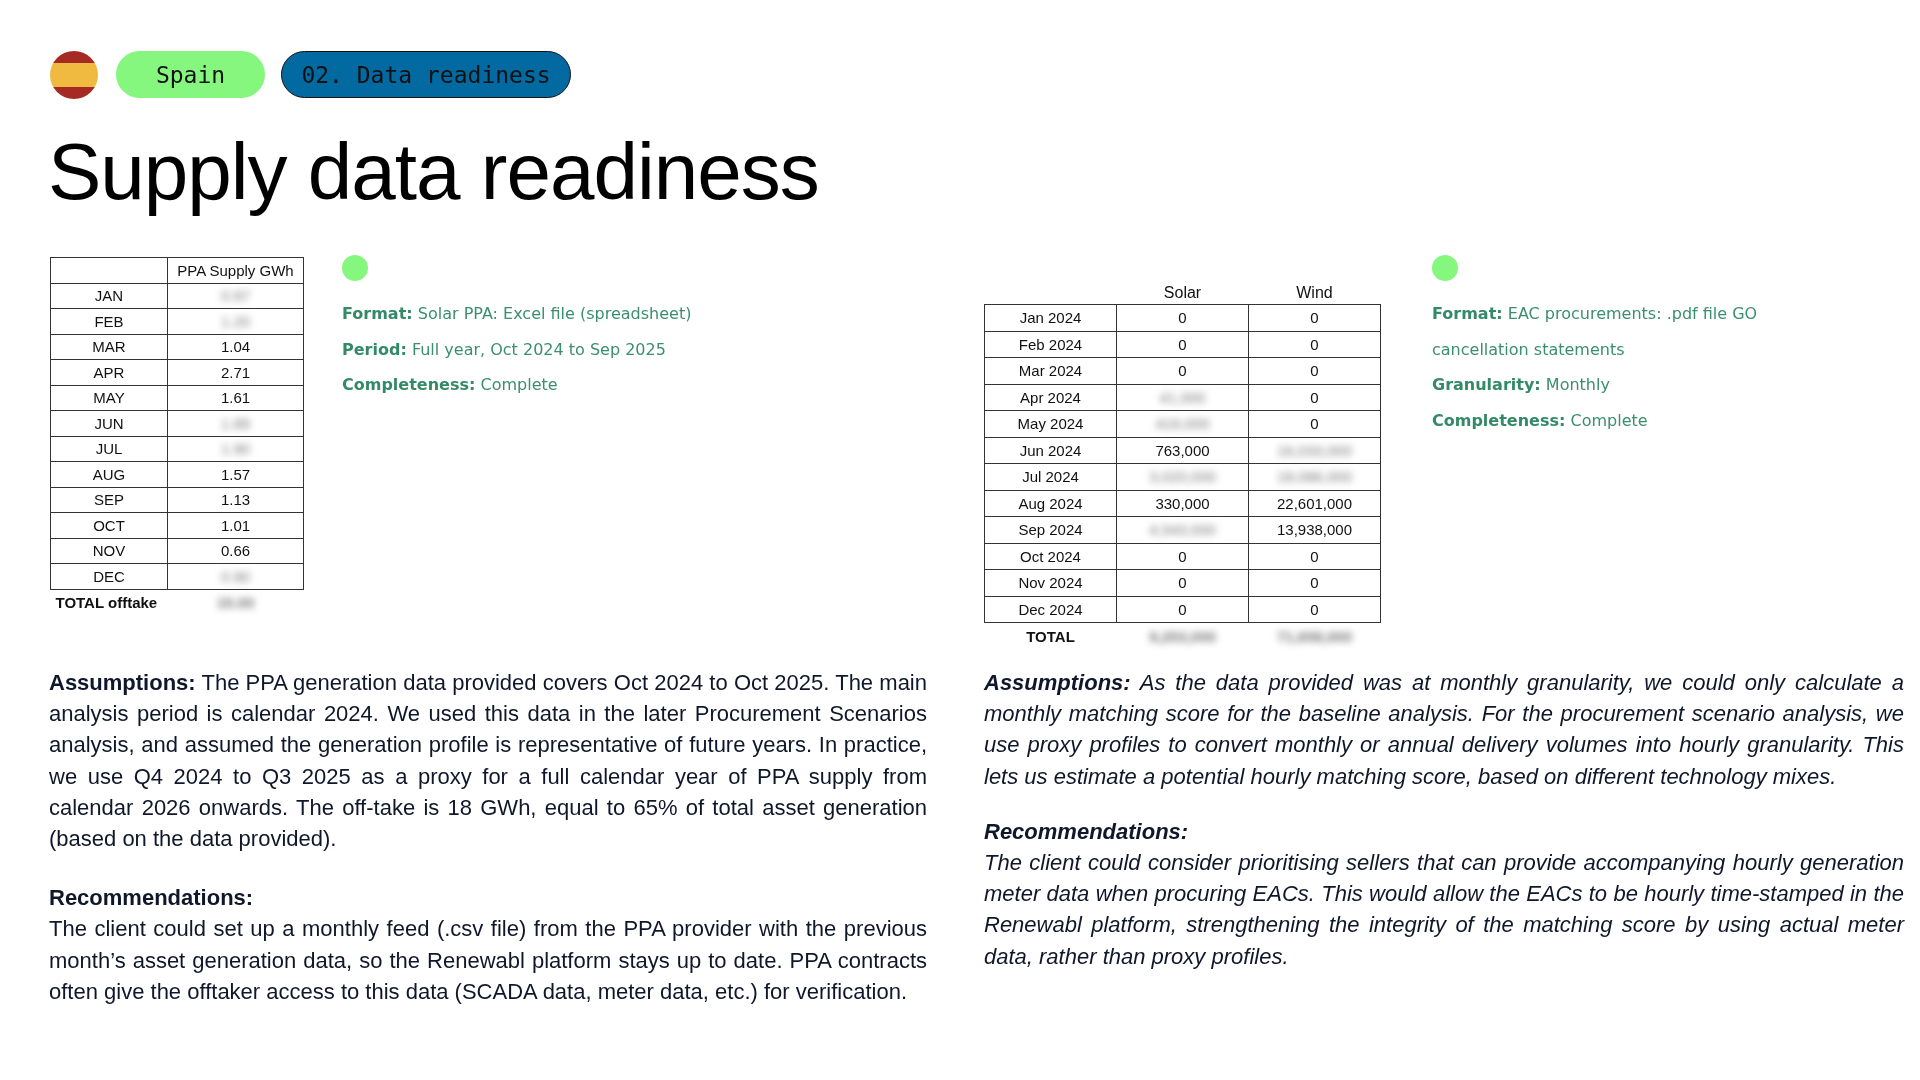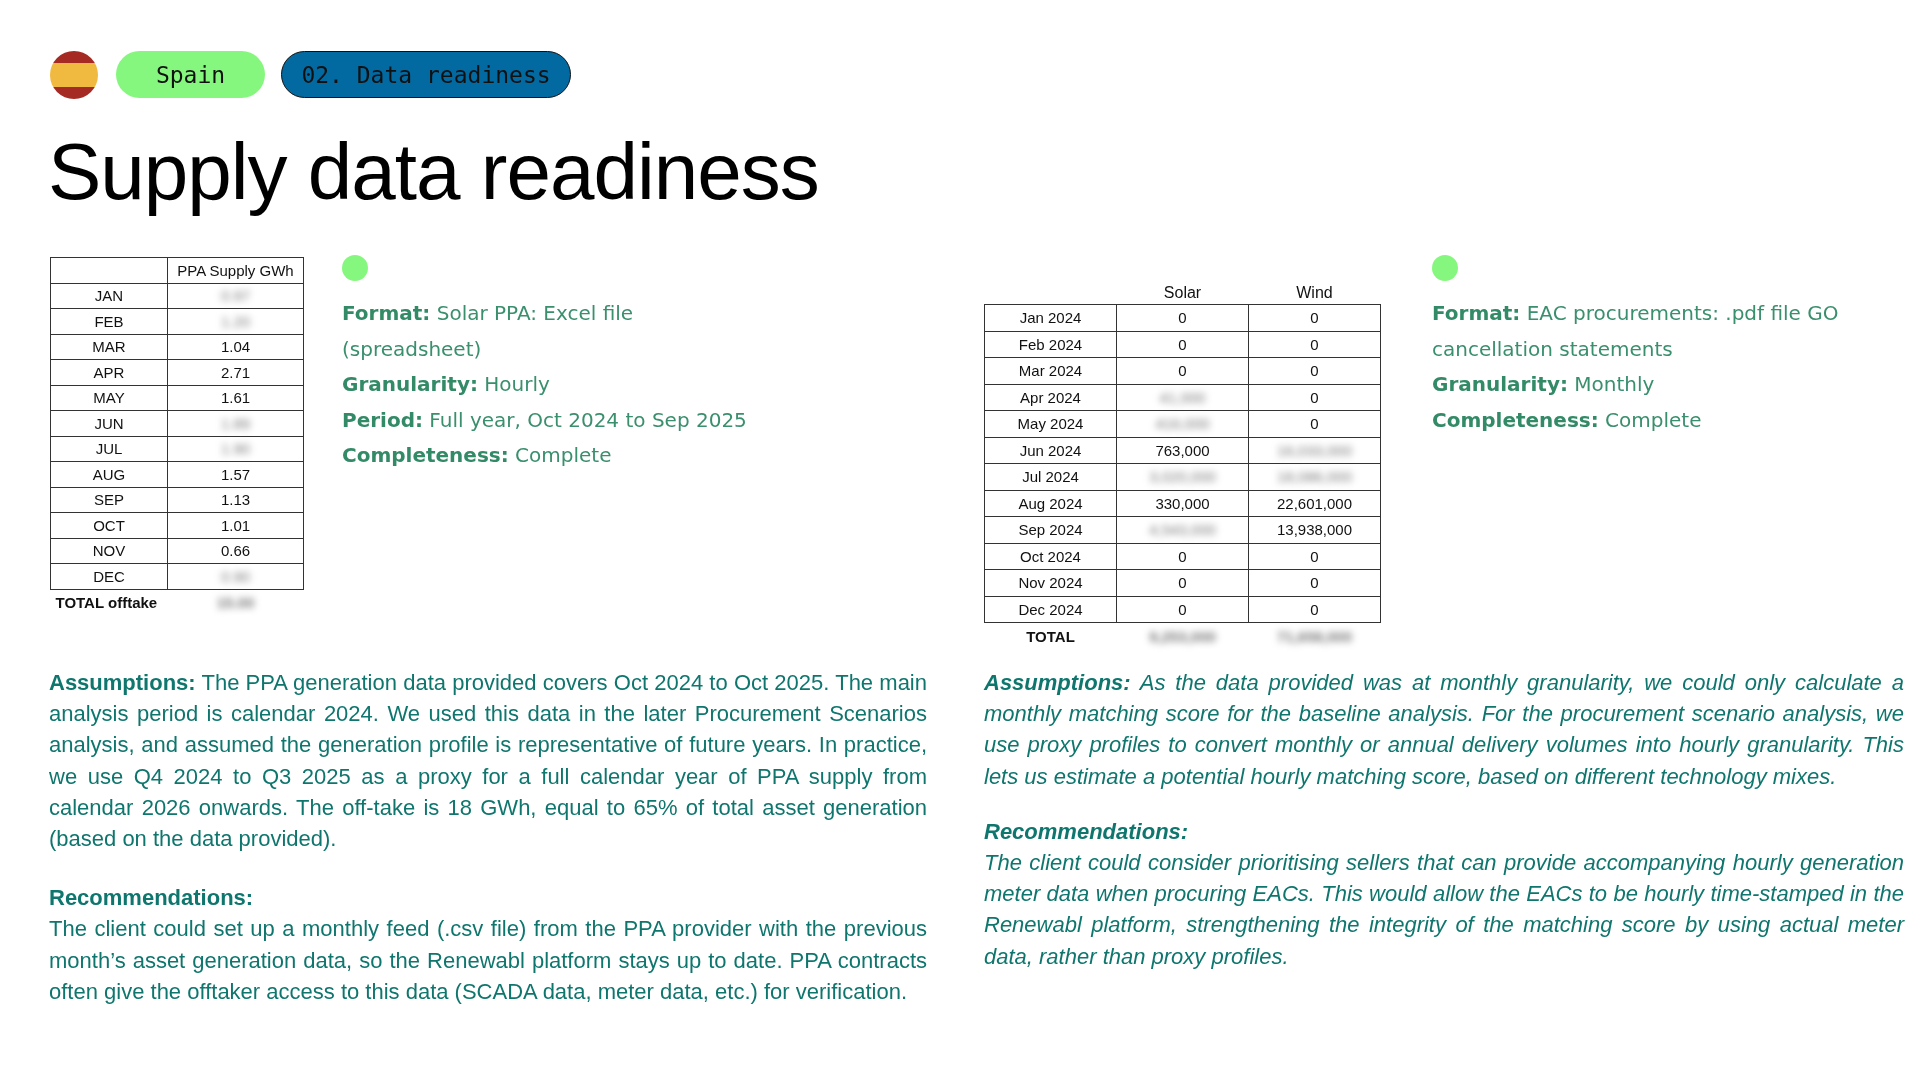"Format: Solar PPA: Excel file" .info { font-size: 20px -> 16px }
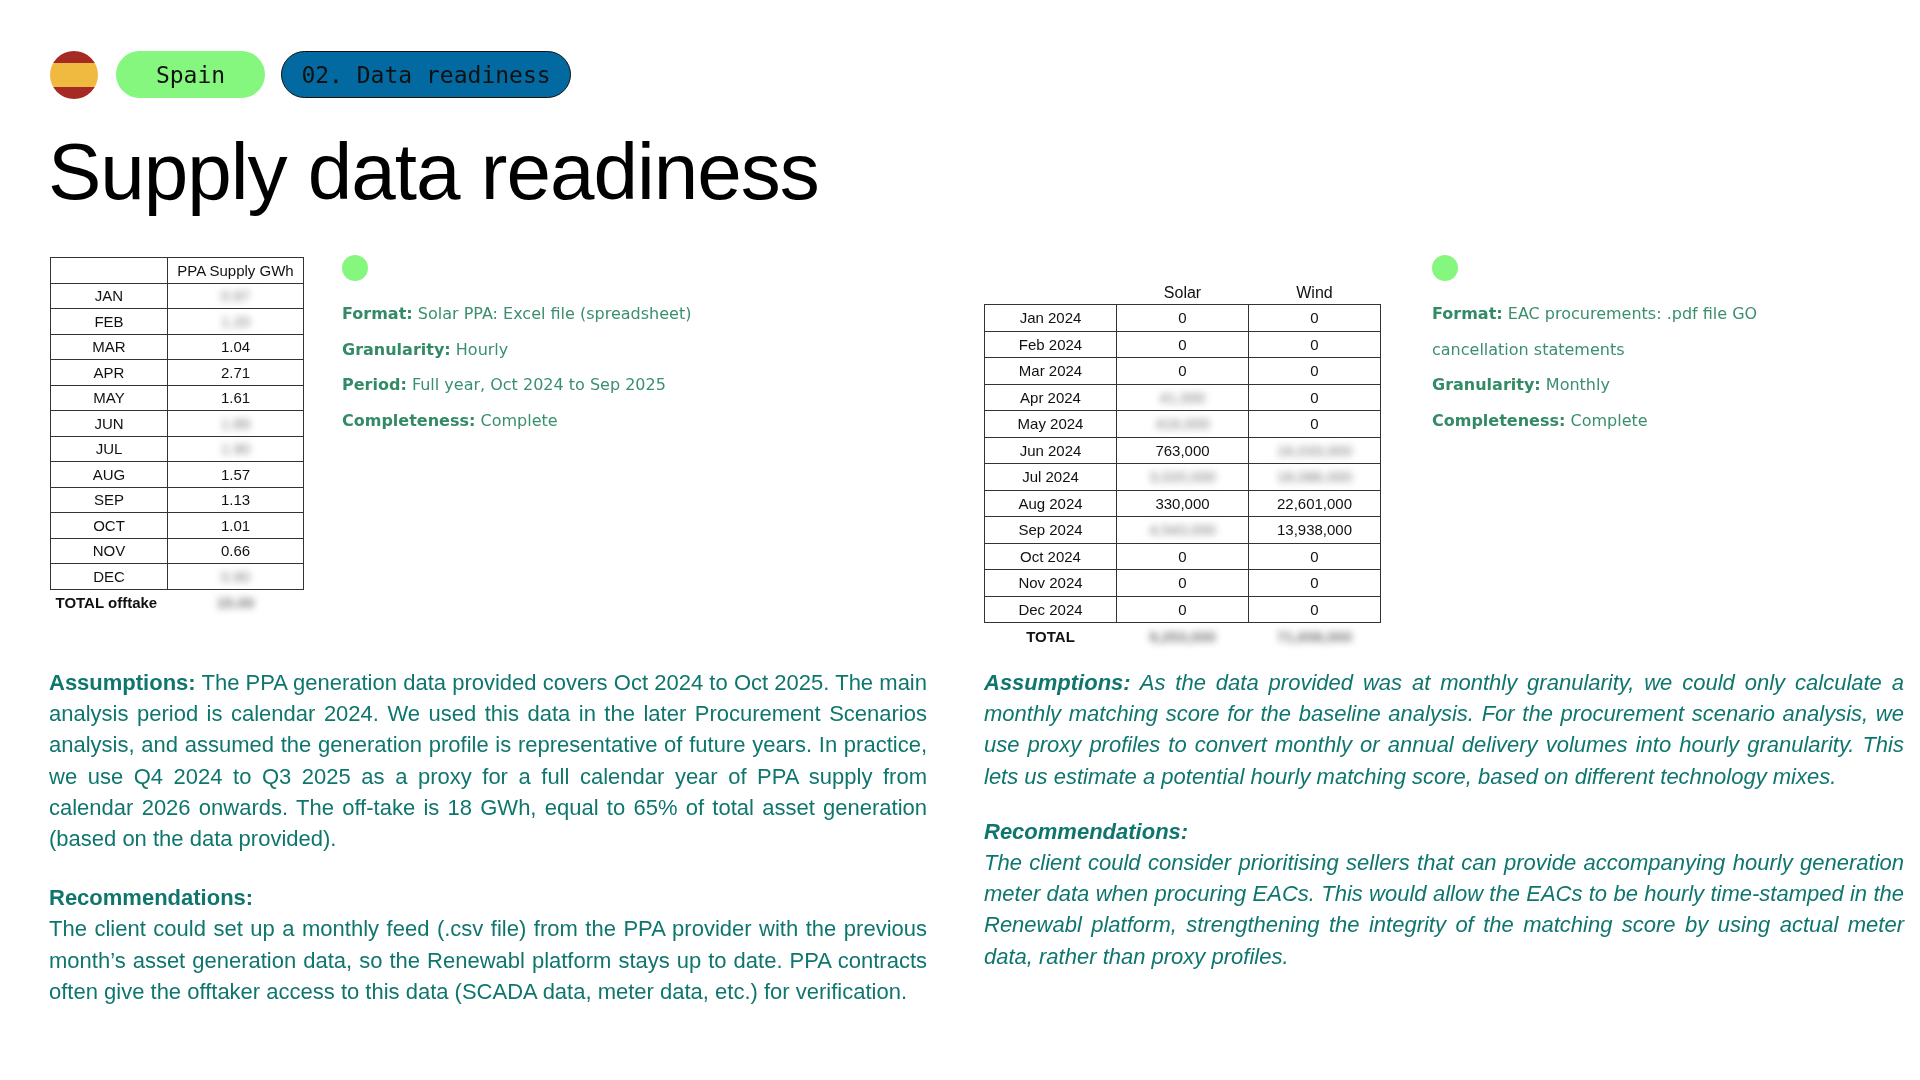"Granularity: Hourly" p { html: <p><b>Granularity:</b><span> Hourly</span></p> -> none }
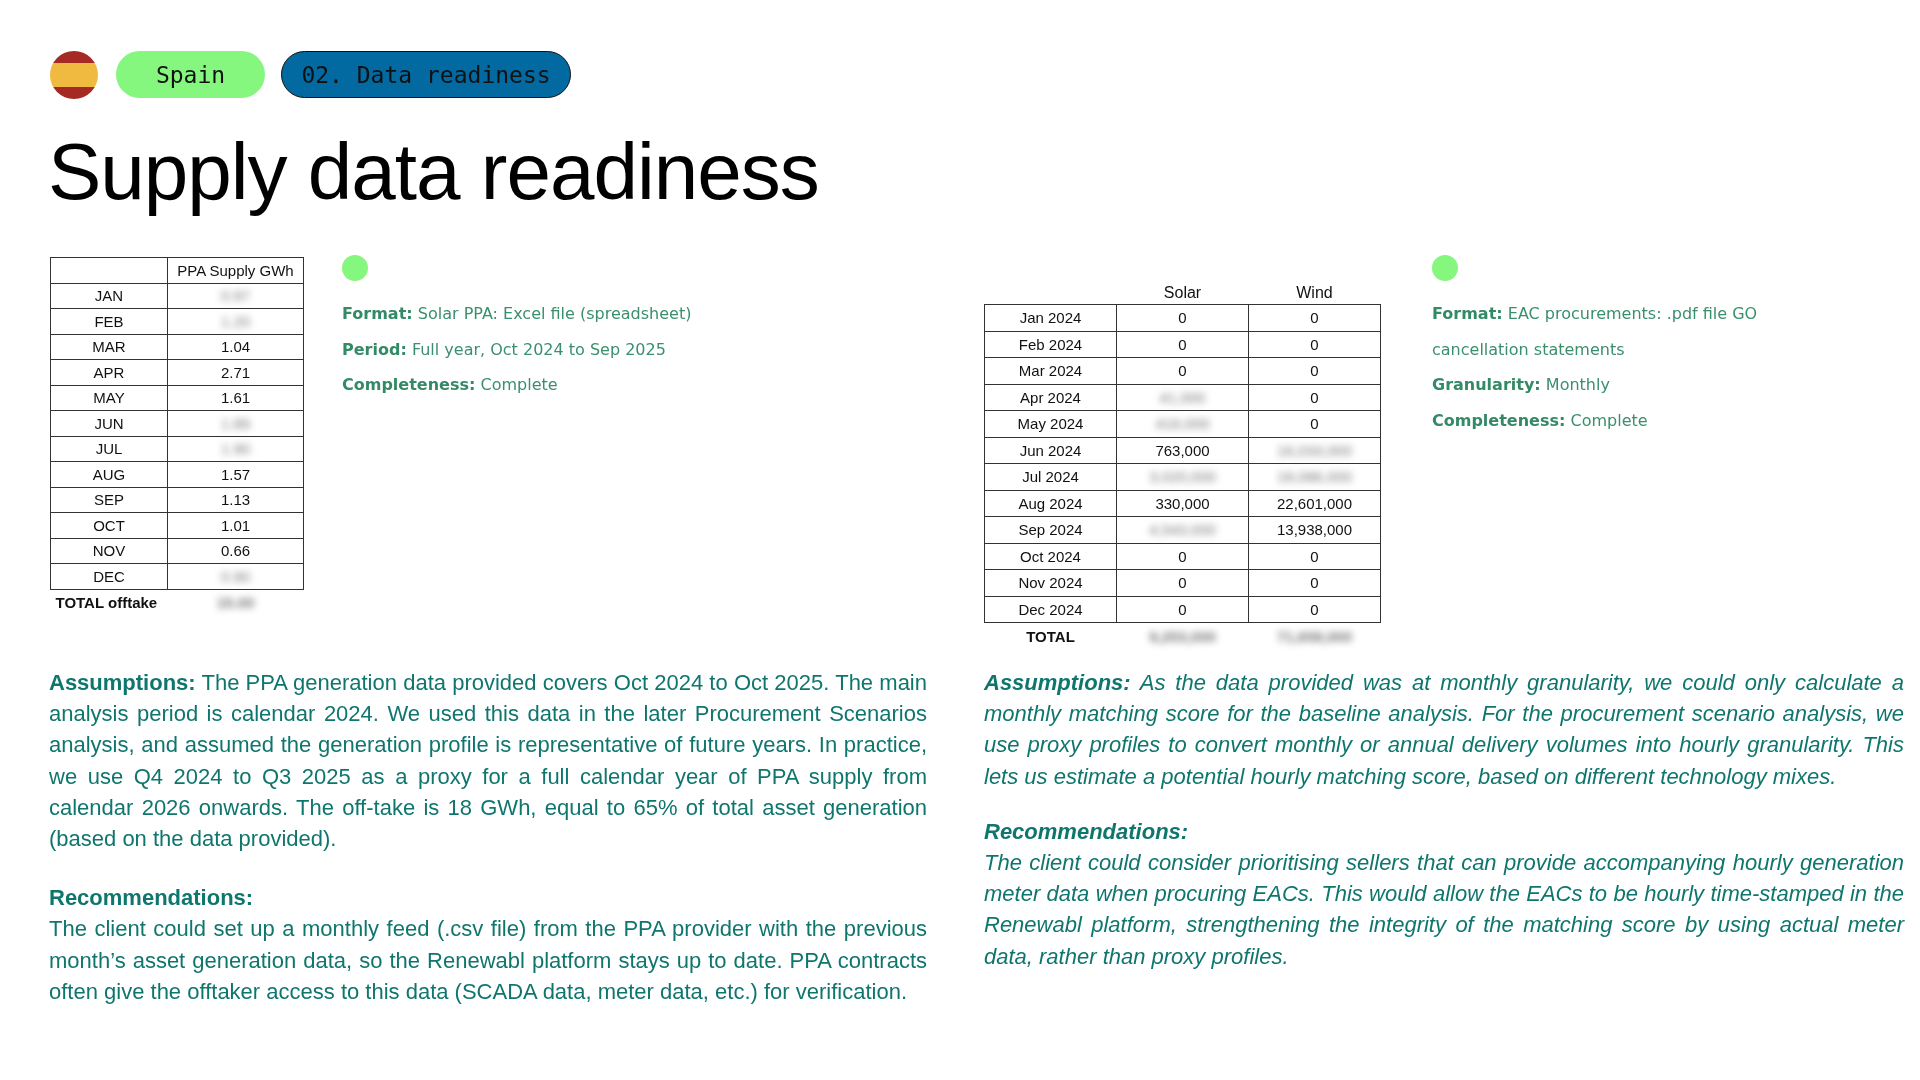"Assumptions: The PPA generation data" .para { color: #0f766e -> #0f172a }
